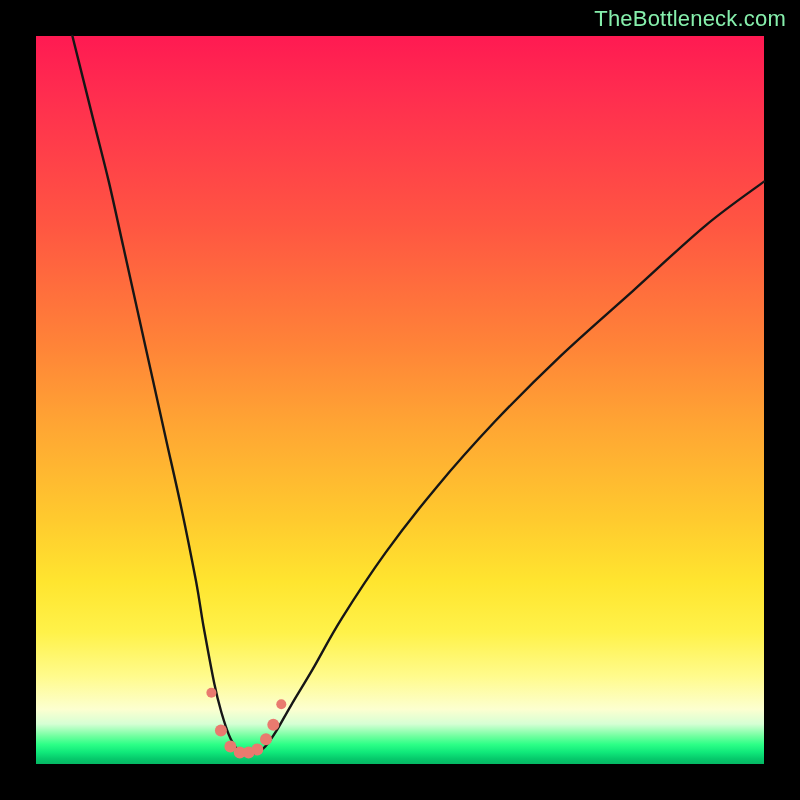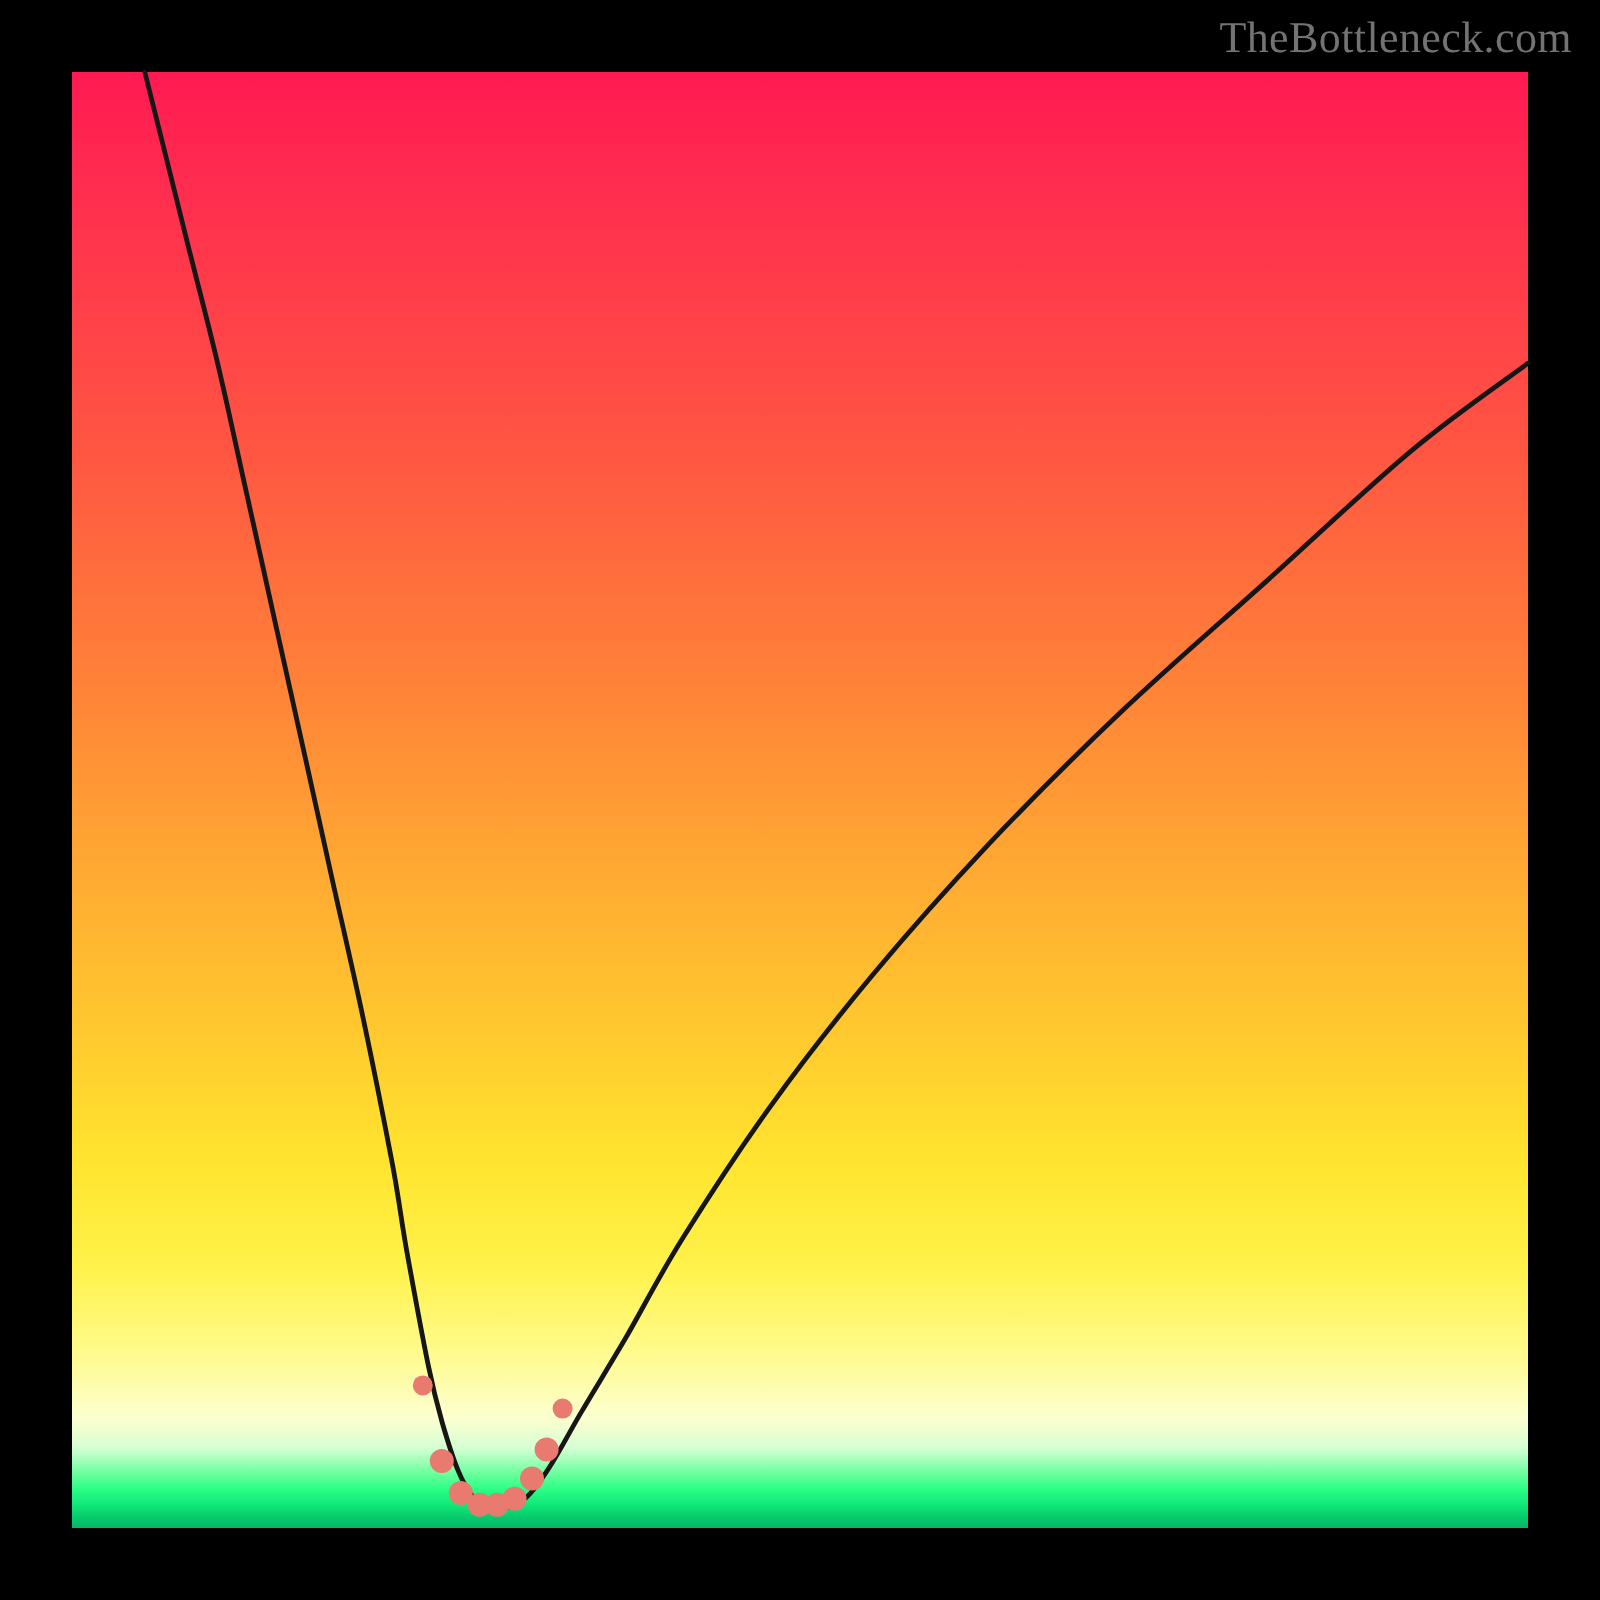"TheBottleneck.com" .watermark { color: #737373 -> #86efac; font-family: Liberation Serif, serif -> none }
